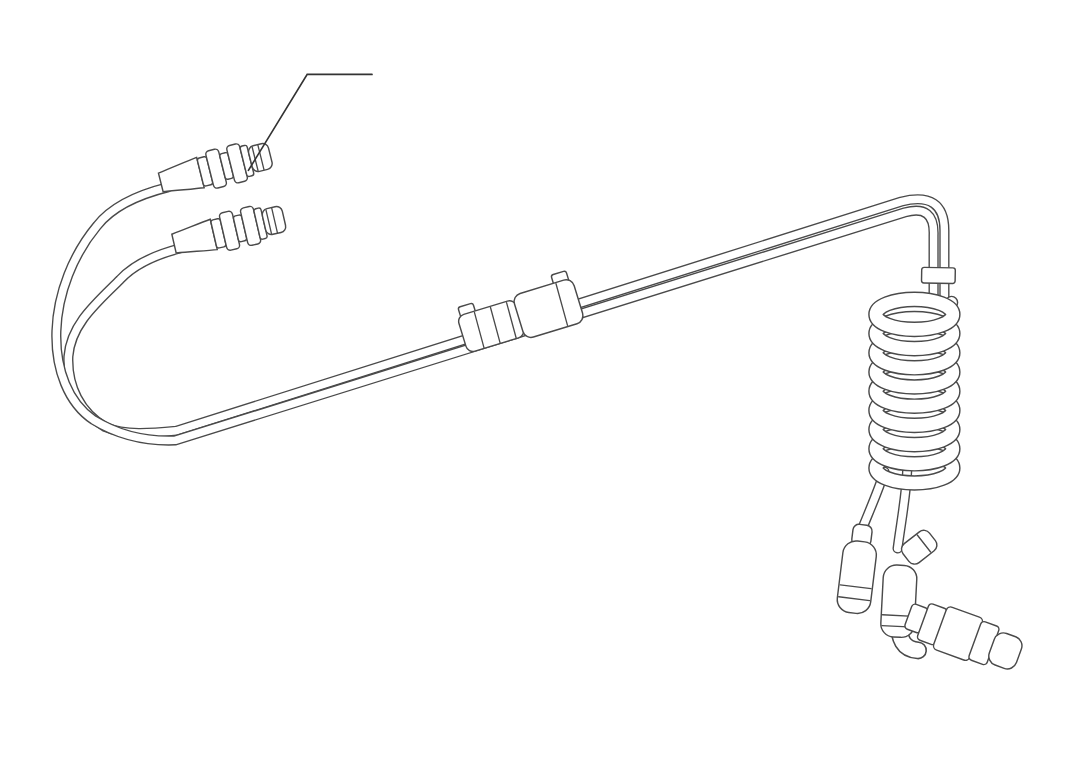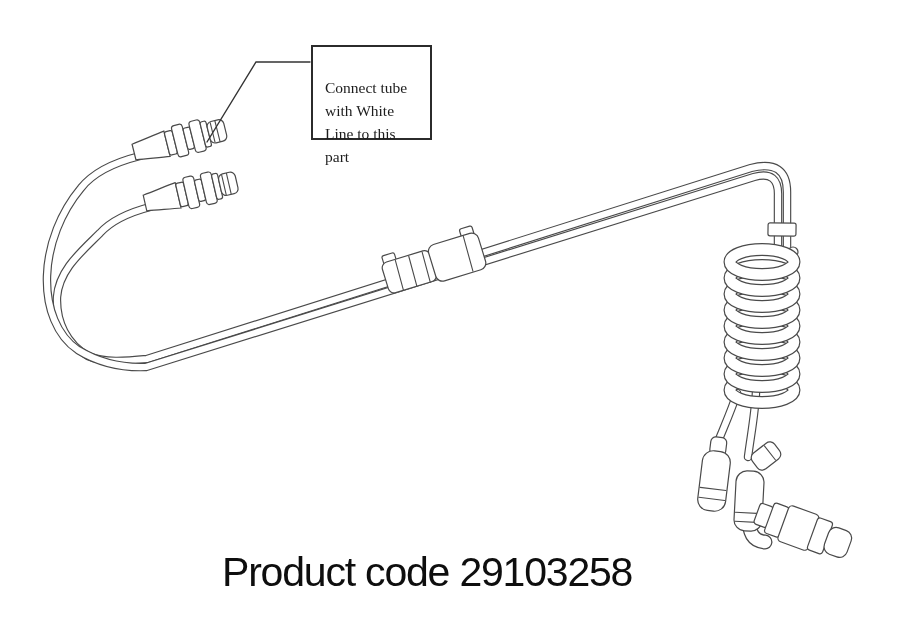"Connect tube" div.callout-box { html: <div> <span>Connect tube with White Line to this part</span> </div> -> none }
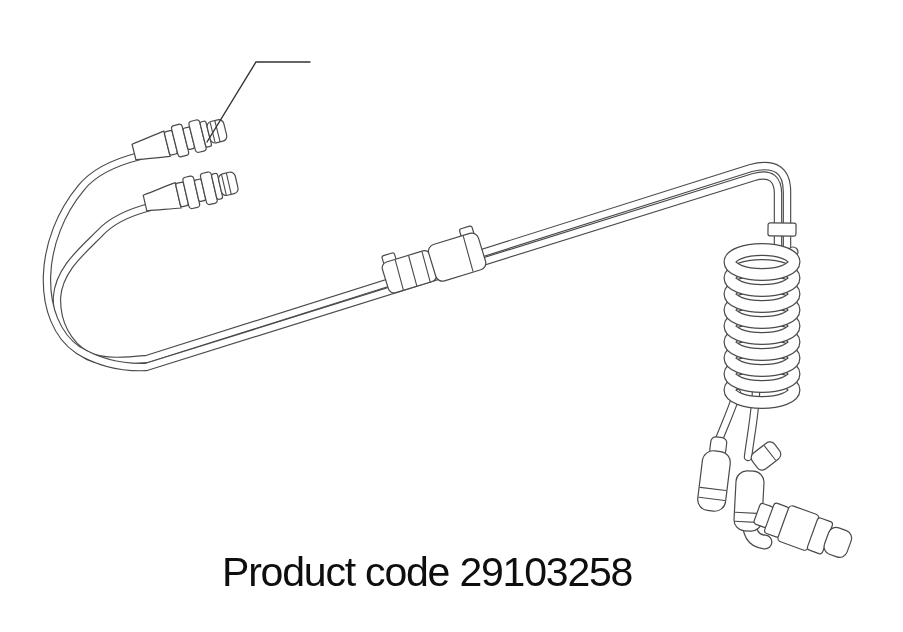"Product code 29103258" div.product-code { html: <div>Product code 29103258</div> -> none }
